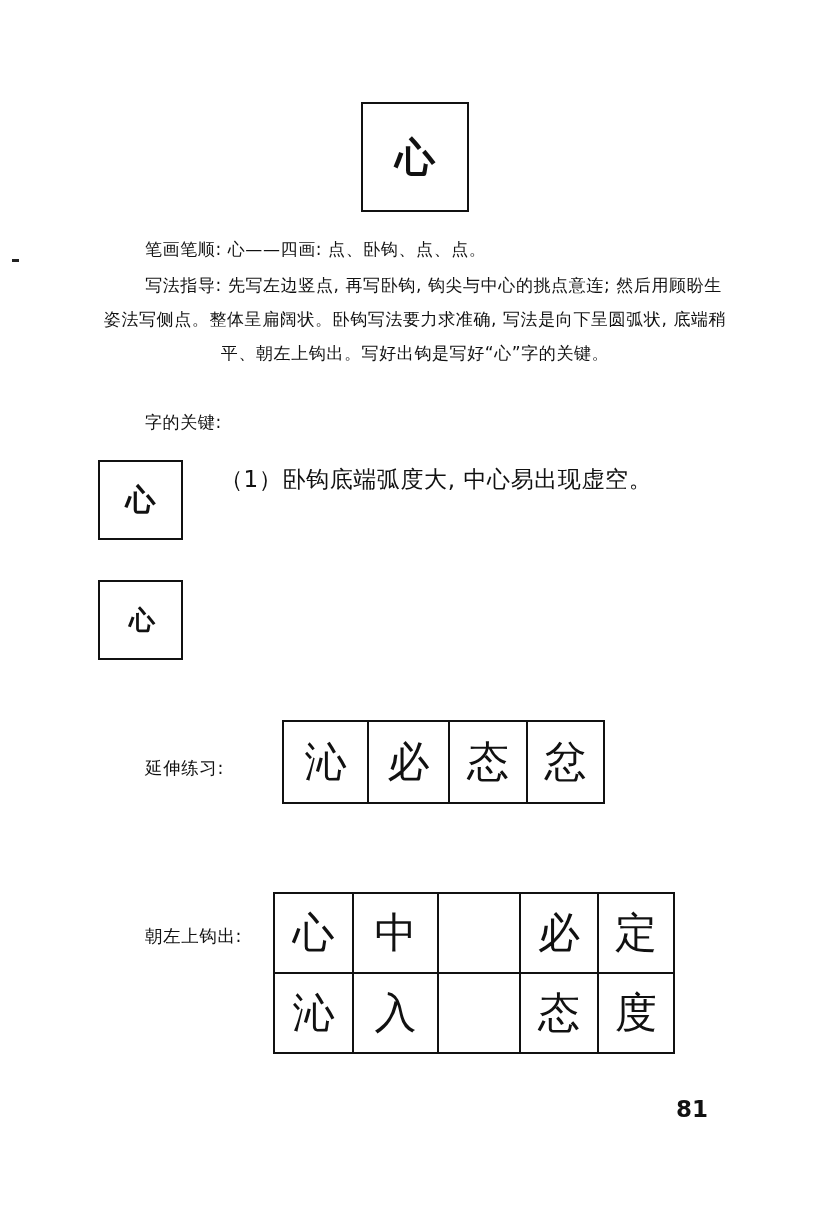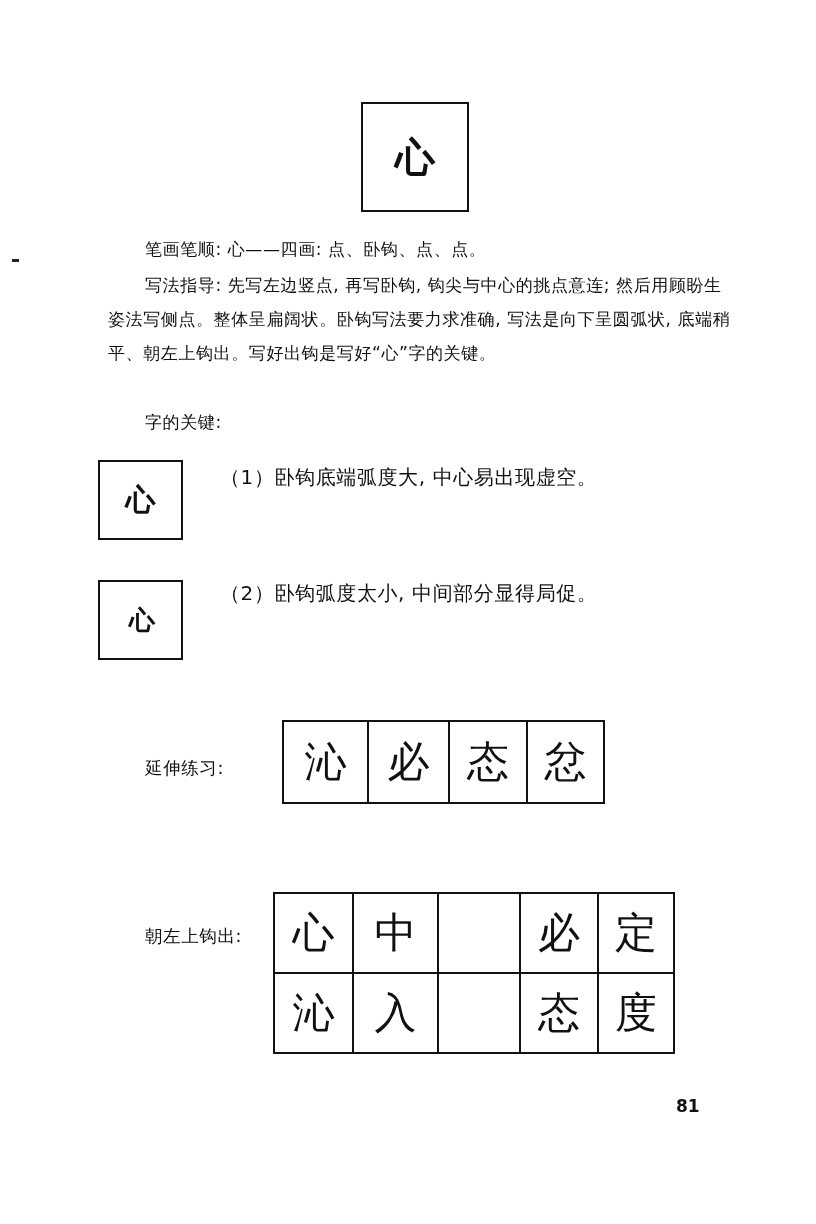"写法指导: 先写左边竖点, 再写卧钩, 钩尖与中心的挑点意连;" .guide { left: 108px -> 100px; text-align: none -> center }
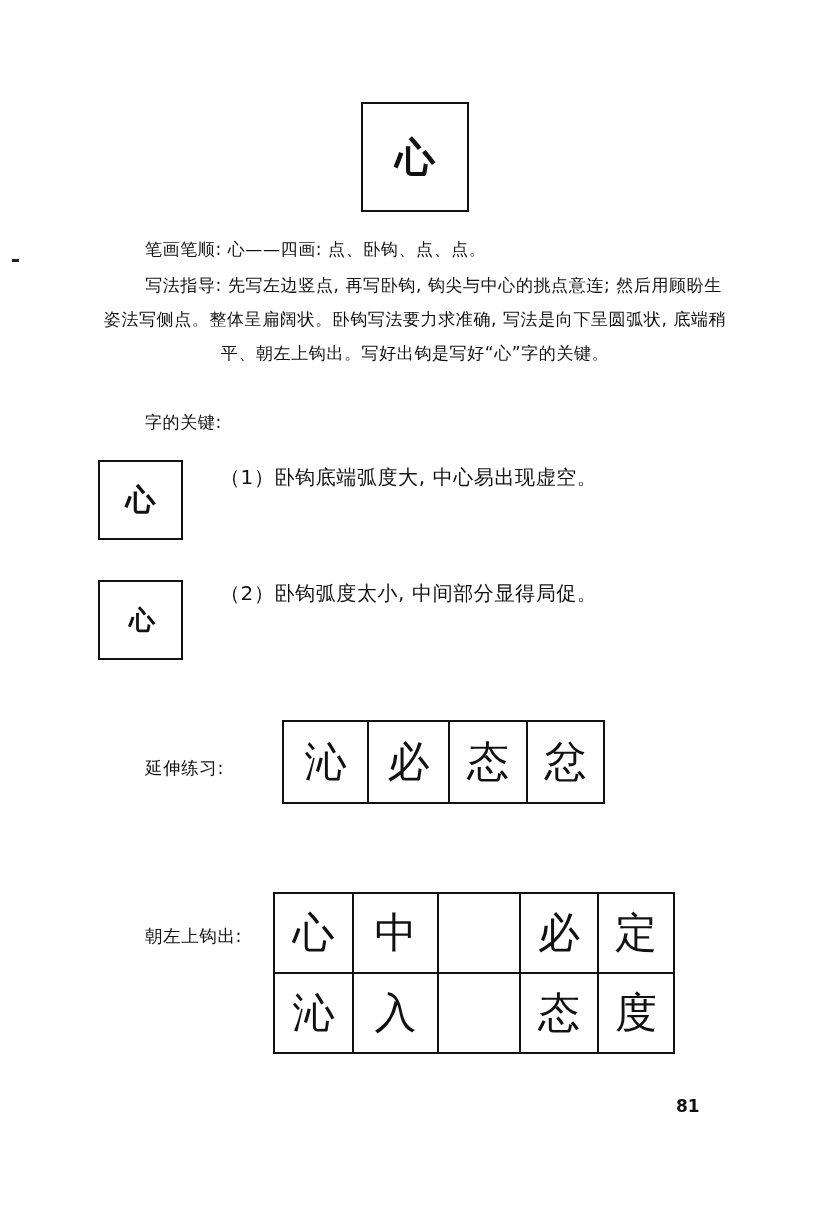"（1）卧钩底端弧度大, 中心易出现虚空。" .ex-text { font-size: 20px -> 23px }
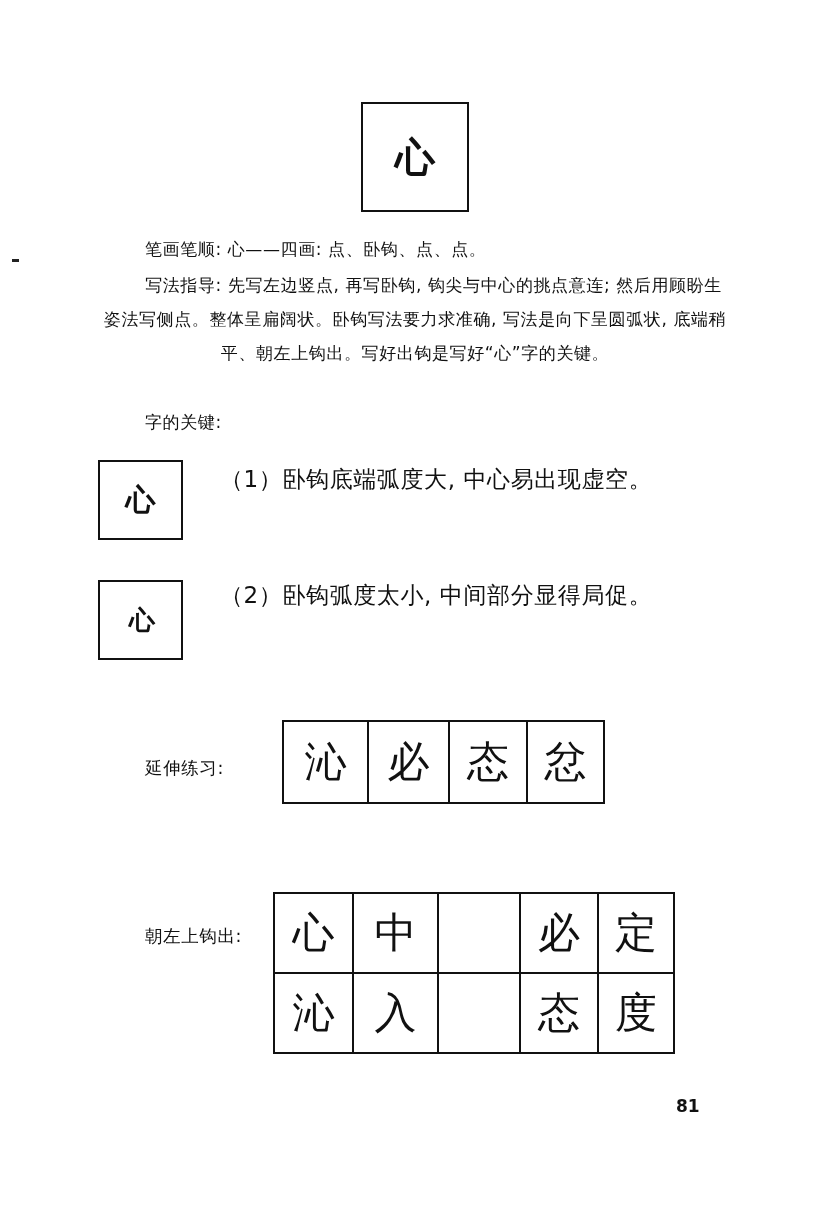"（2）卧钩弧度太小, 中间部分显得局促。" div.ex-text { html: <div>（2）卧钩弧度太小, 中间部分显得局促。</div> -> none }
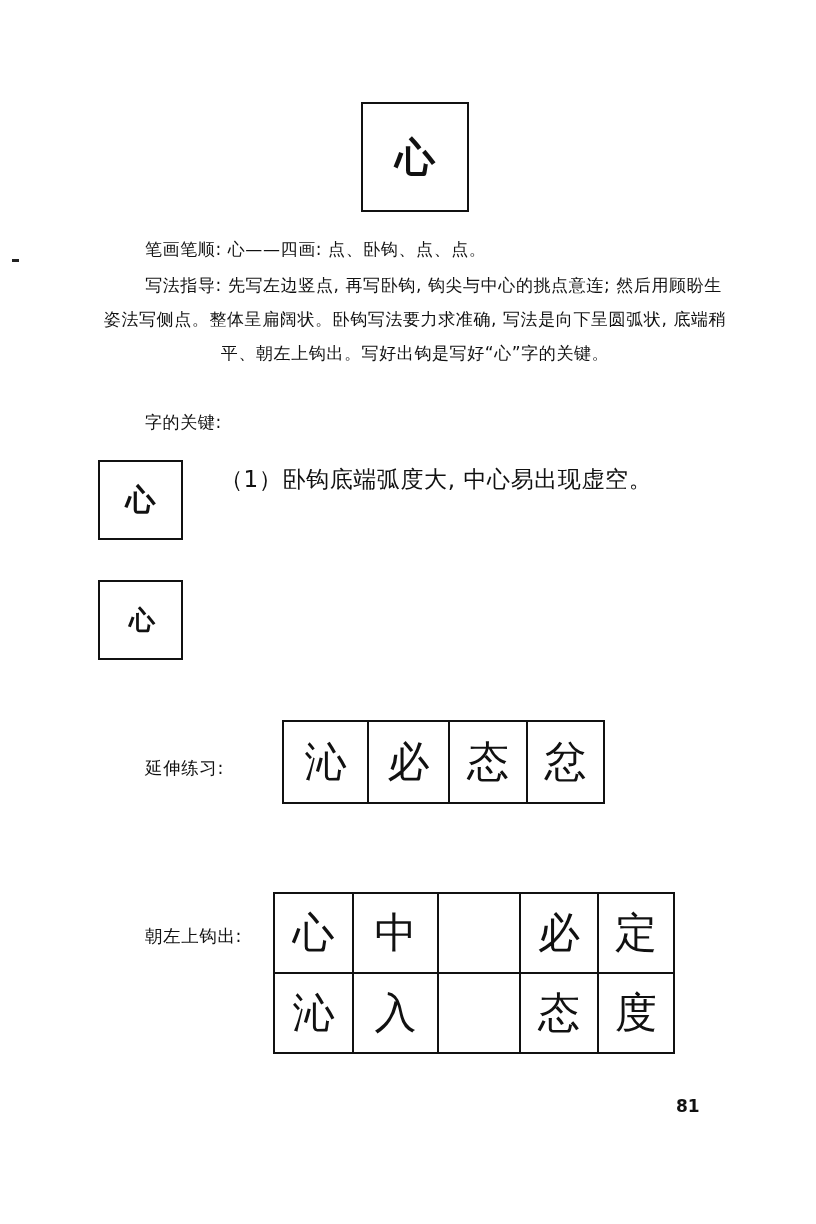"81" .page-number { font-size: 17px -> 23px }
